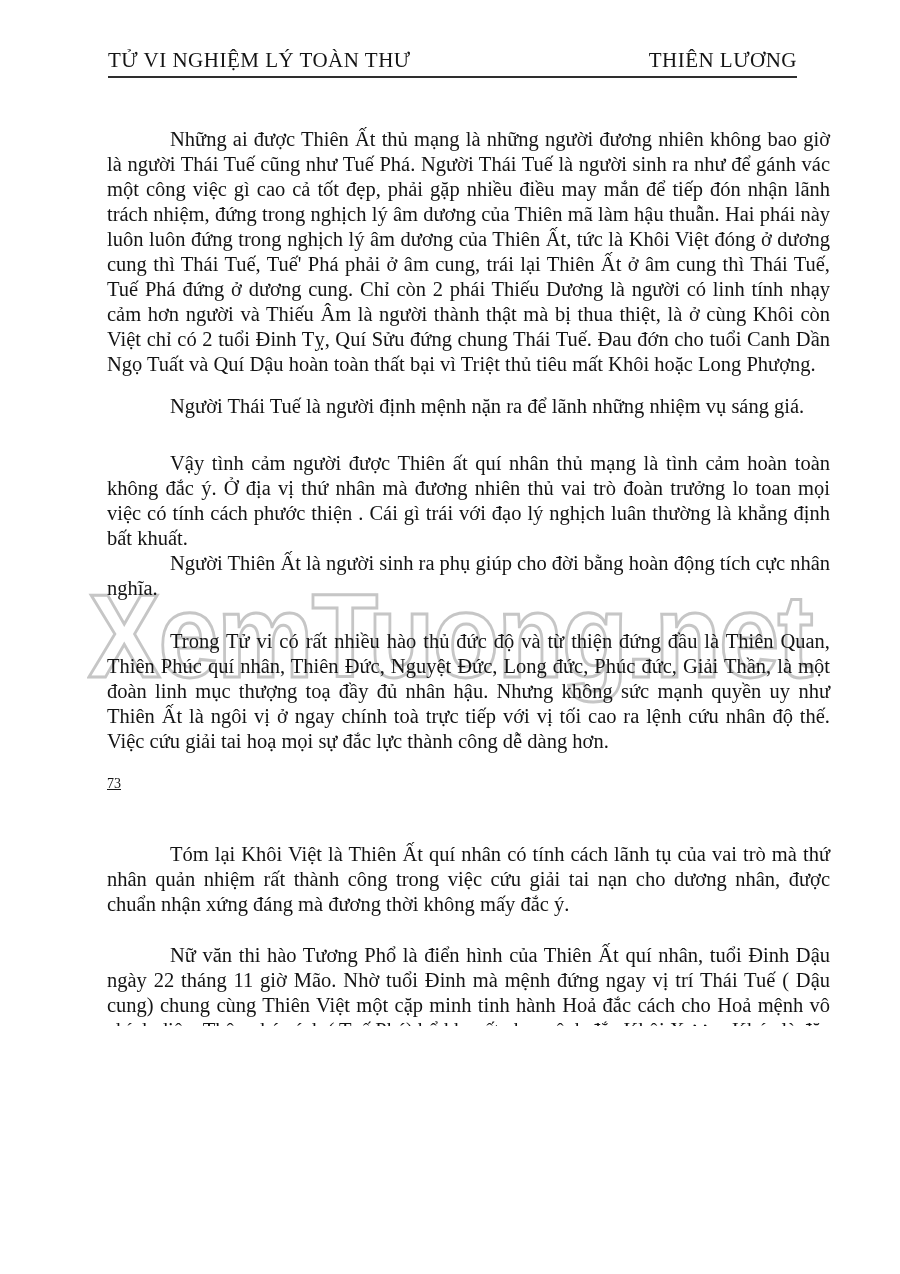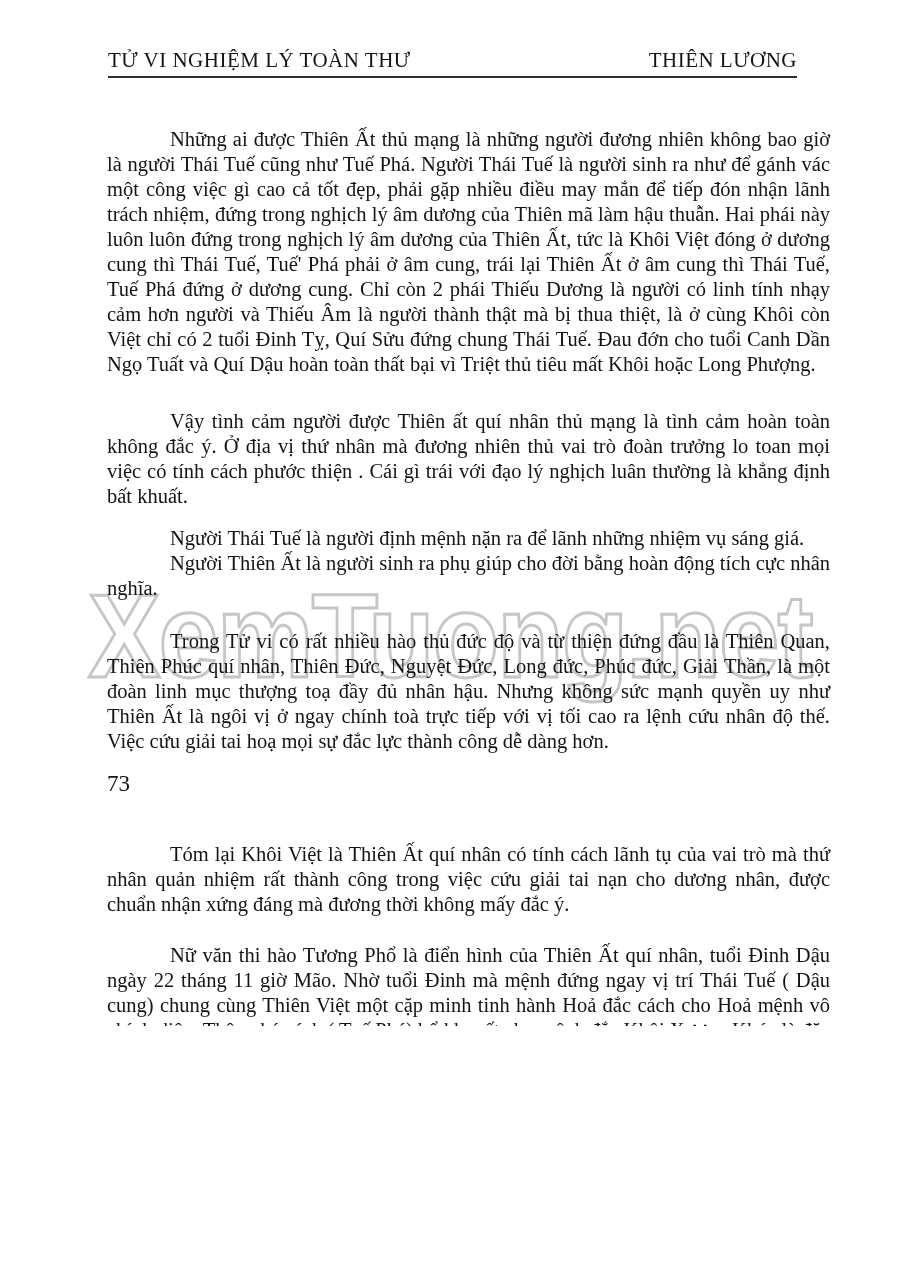"Vậy tình cảm người được" p.indent { order: before "Người Thái Tuế là người" -> after "Người Thái Tuế là người" }
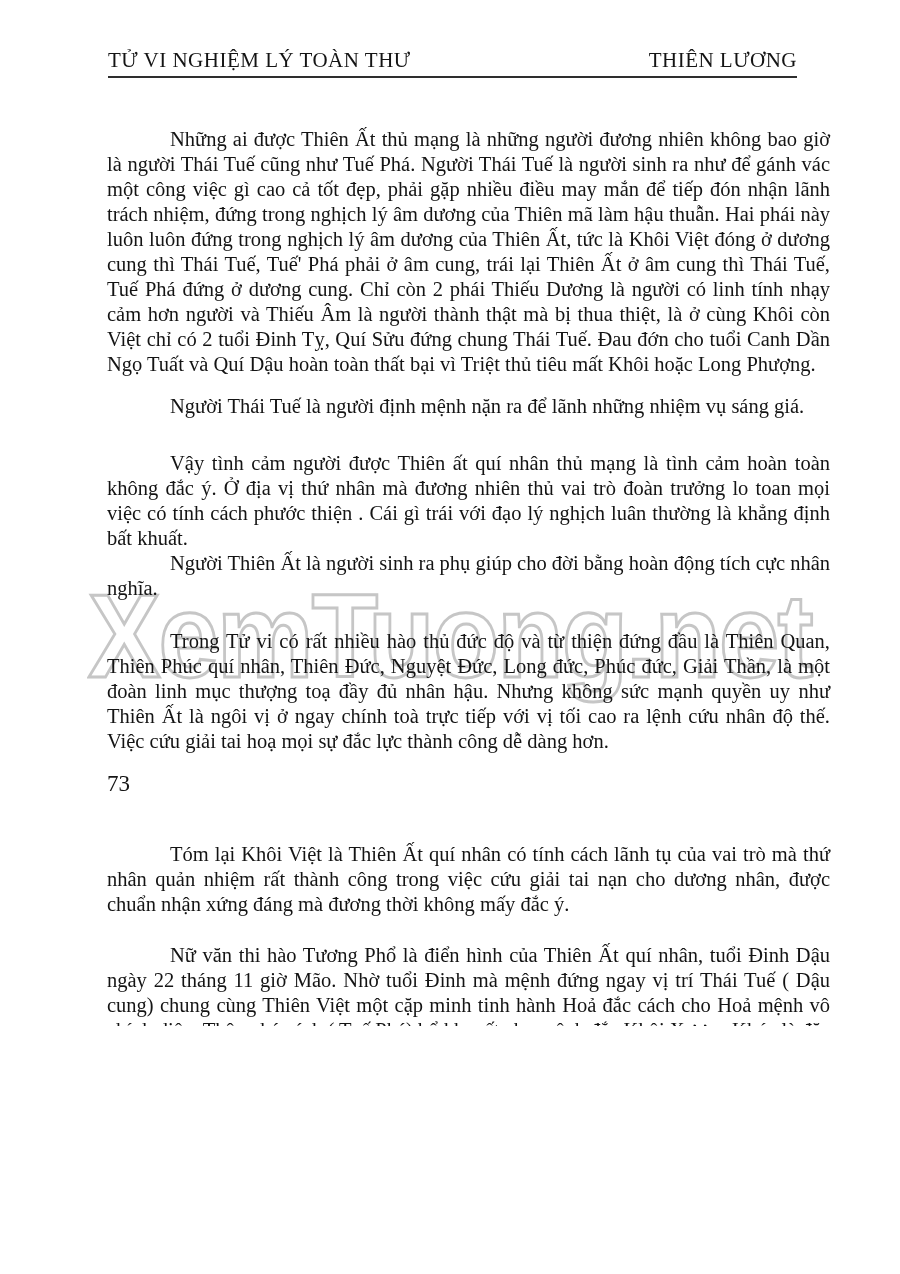"73" .section-page-number { font-size: 23px -> 14px; text-decoration: none -> underline }
